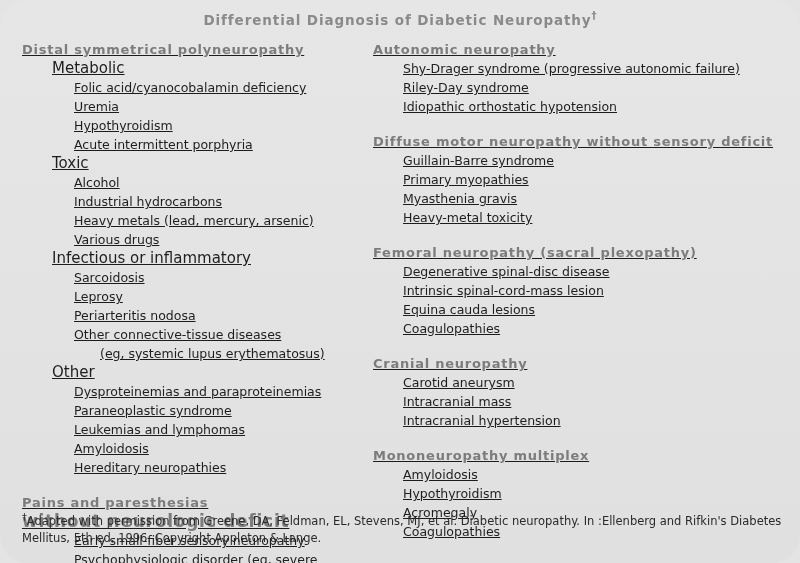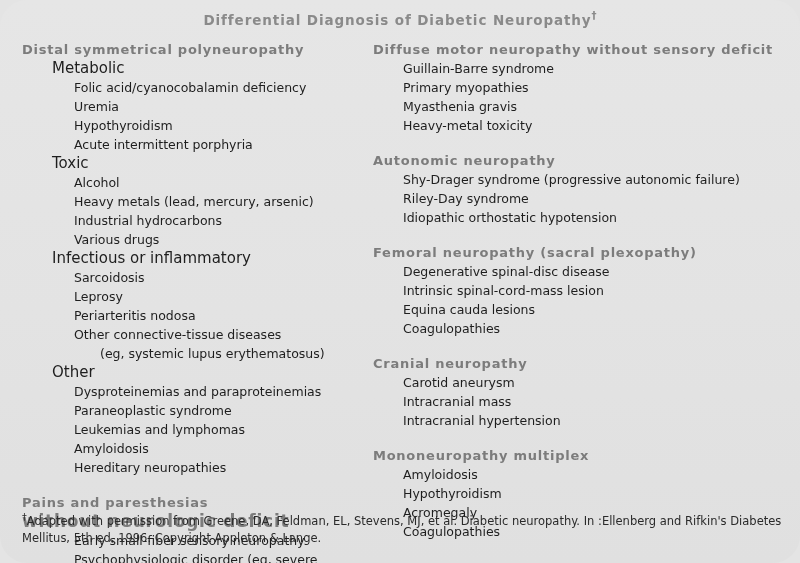"Distal symmetrical polyneuropathy" .section { text-decoration: none -> underline }
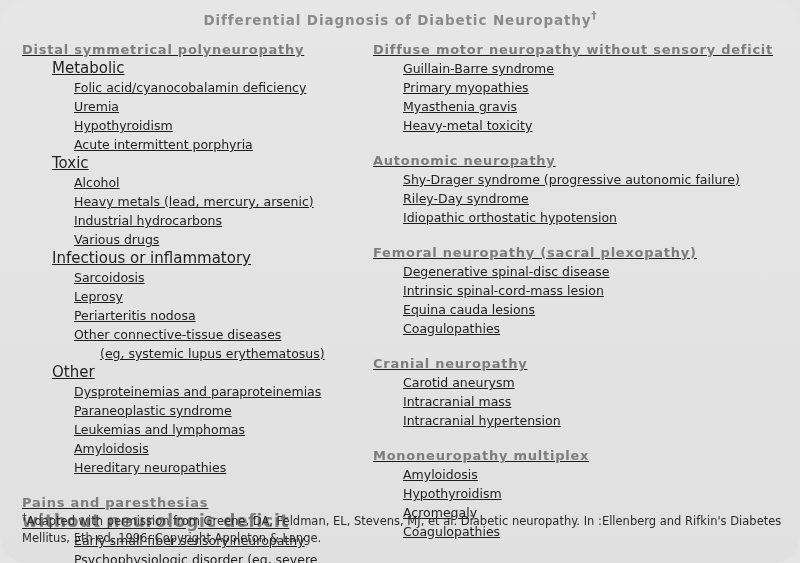"Diffuse motor neuropathy without sensory" div.section { order: before "Autonomic neuropathy" -> after "Autonomic neuropathy" }
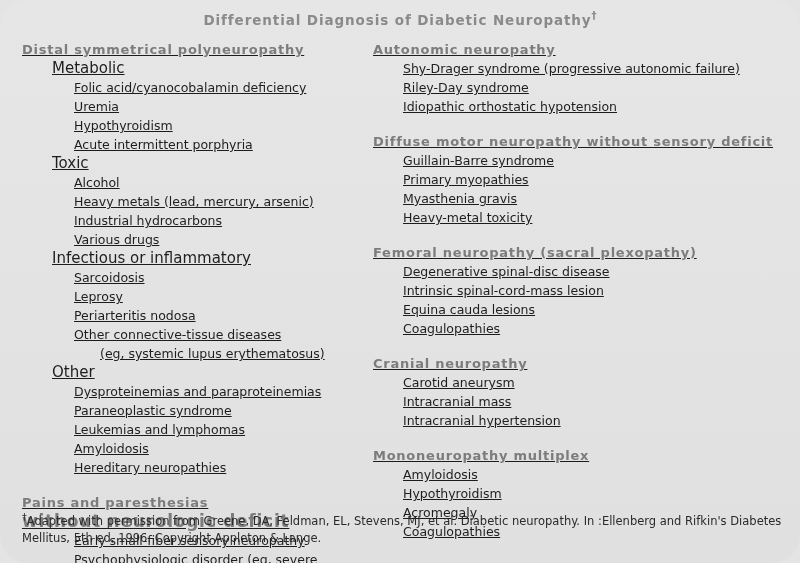"Heavy metals (lead, mercury, arsenic)" div.item { order: before "Industrial hydrocarbons" -> after "Industrial hydrocarbons" }
